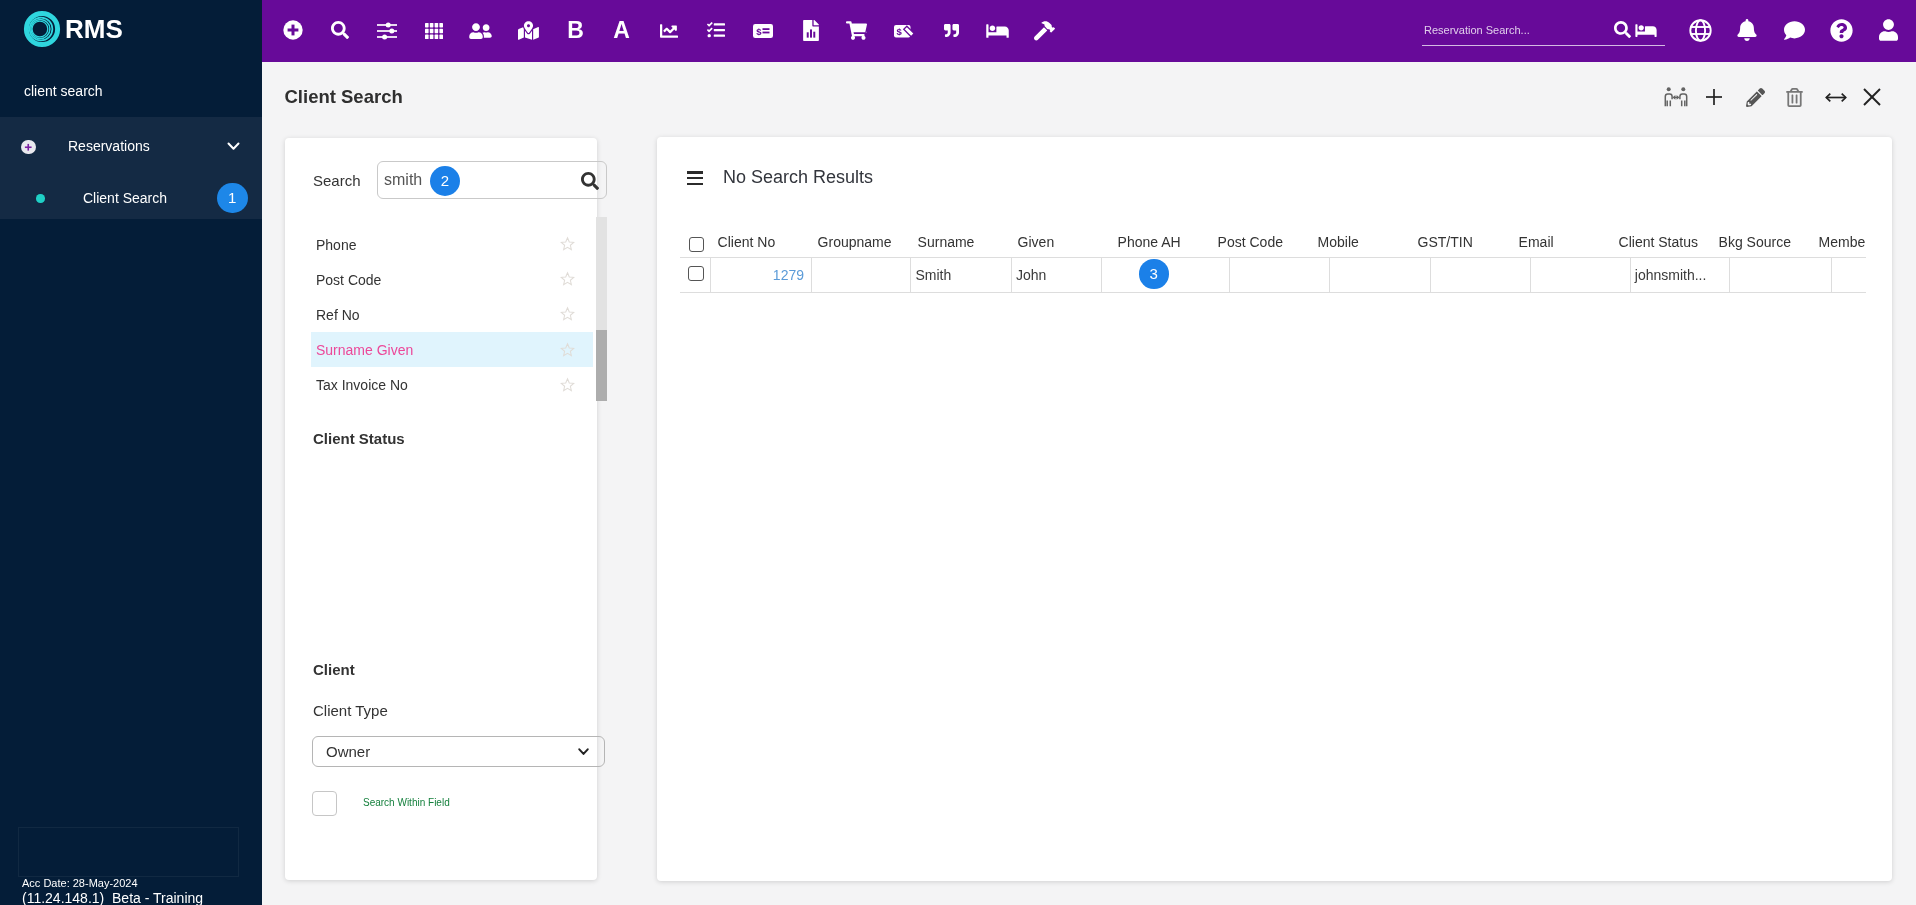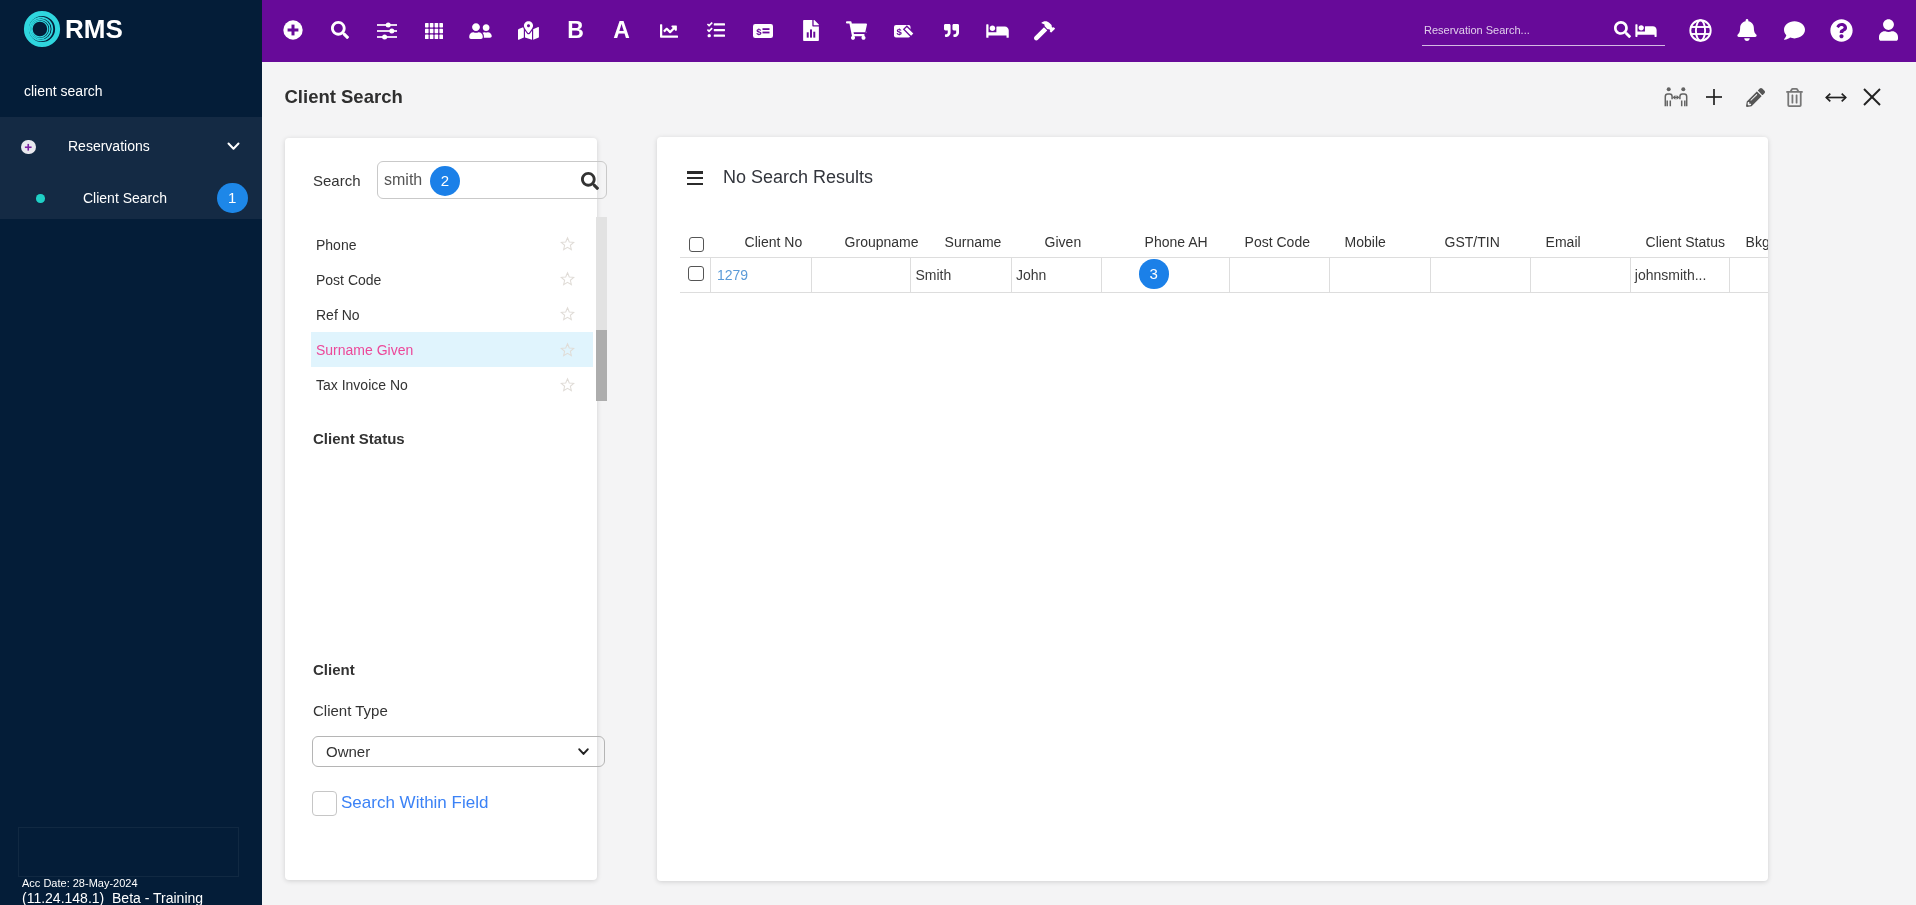"No Search Results" div.card { width: 1111px -> 1235px }
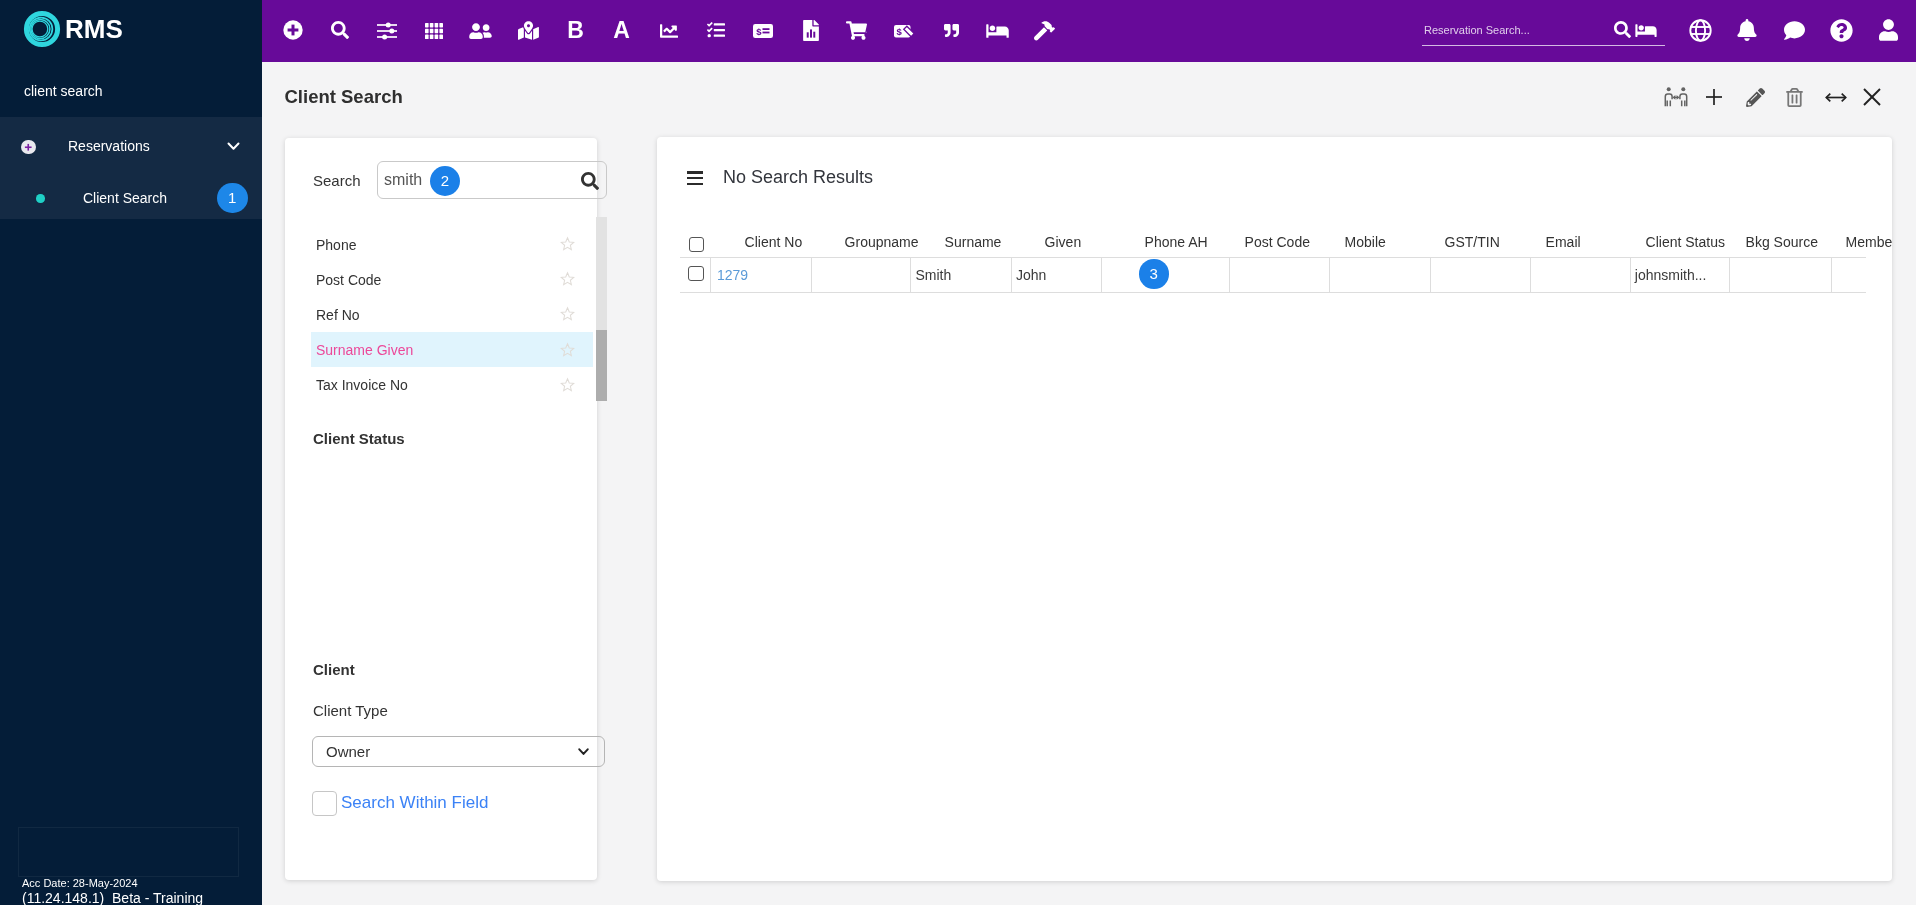"Client No" .hdr { margin-left: 27px -> none }
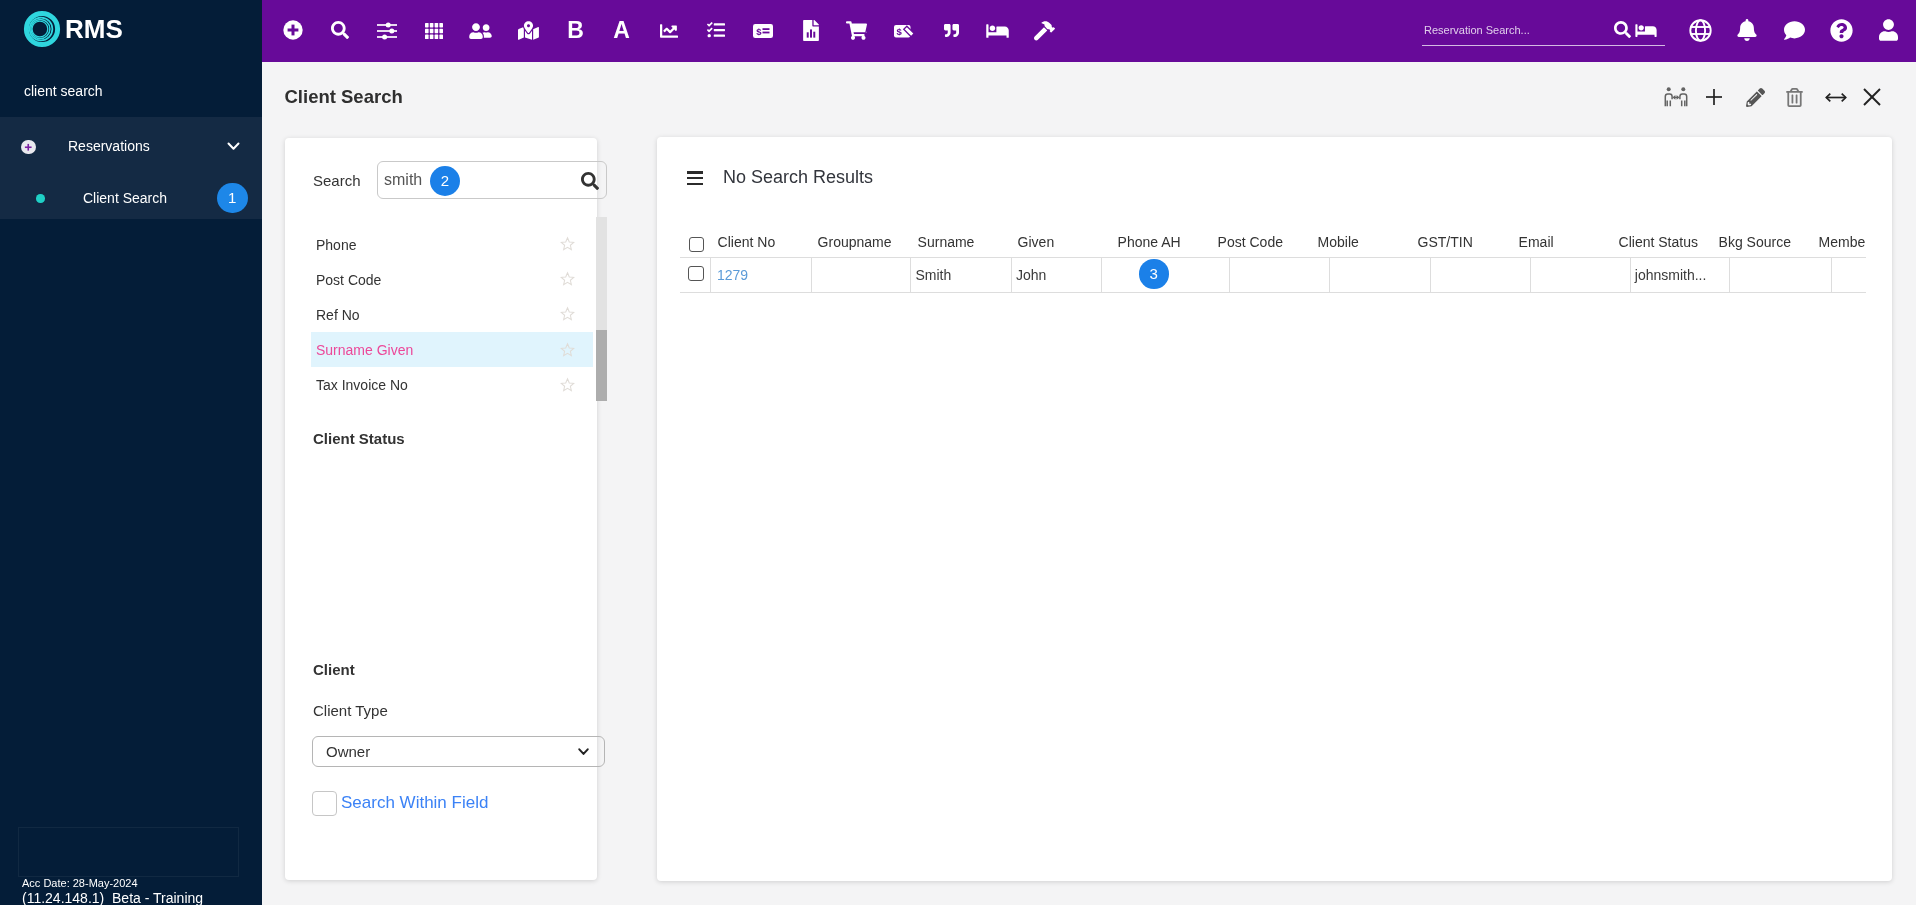"1279" div.abs { text-align: left -> right }
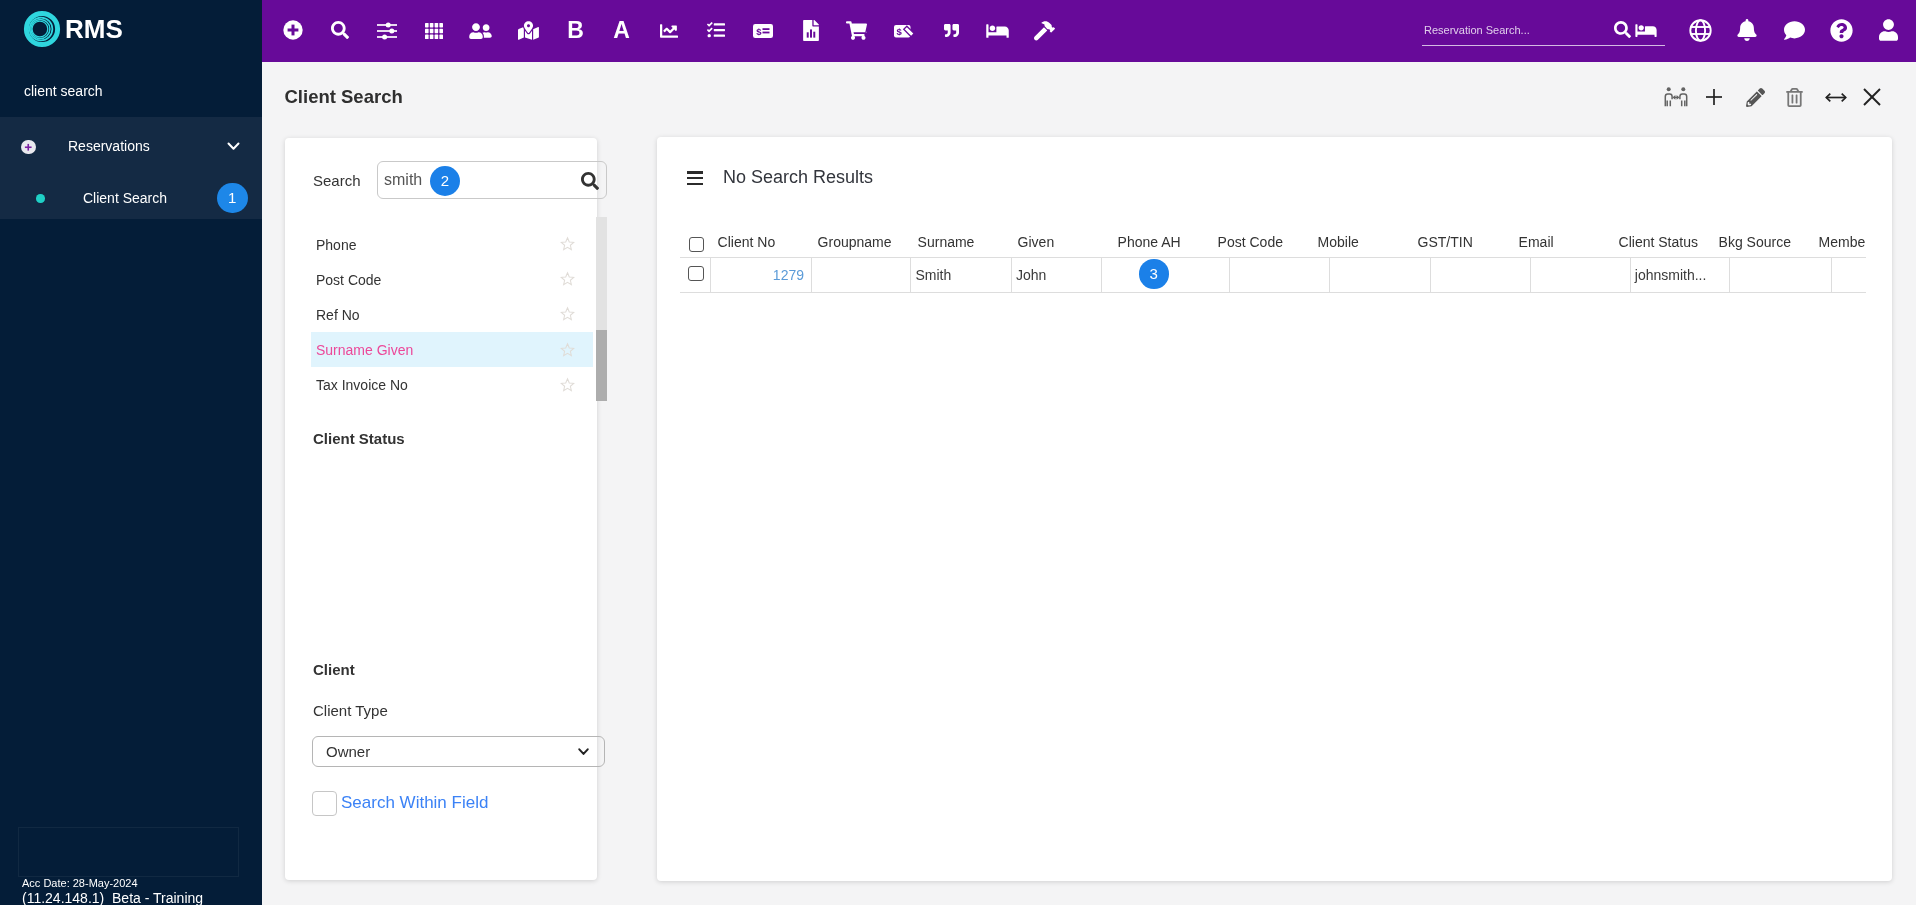"Search Within Field" div.abs { color: #3b82f6 -> #15803d; font-size: 17px -> 10px; left: 56px -> 78px }
